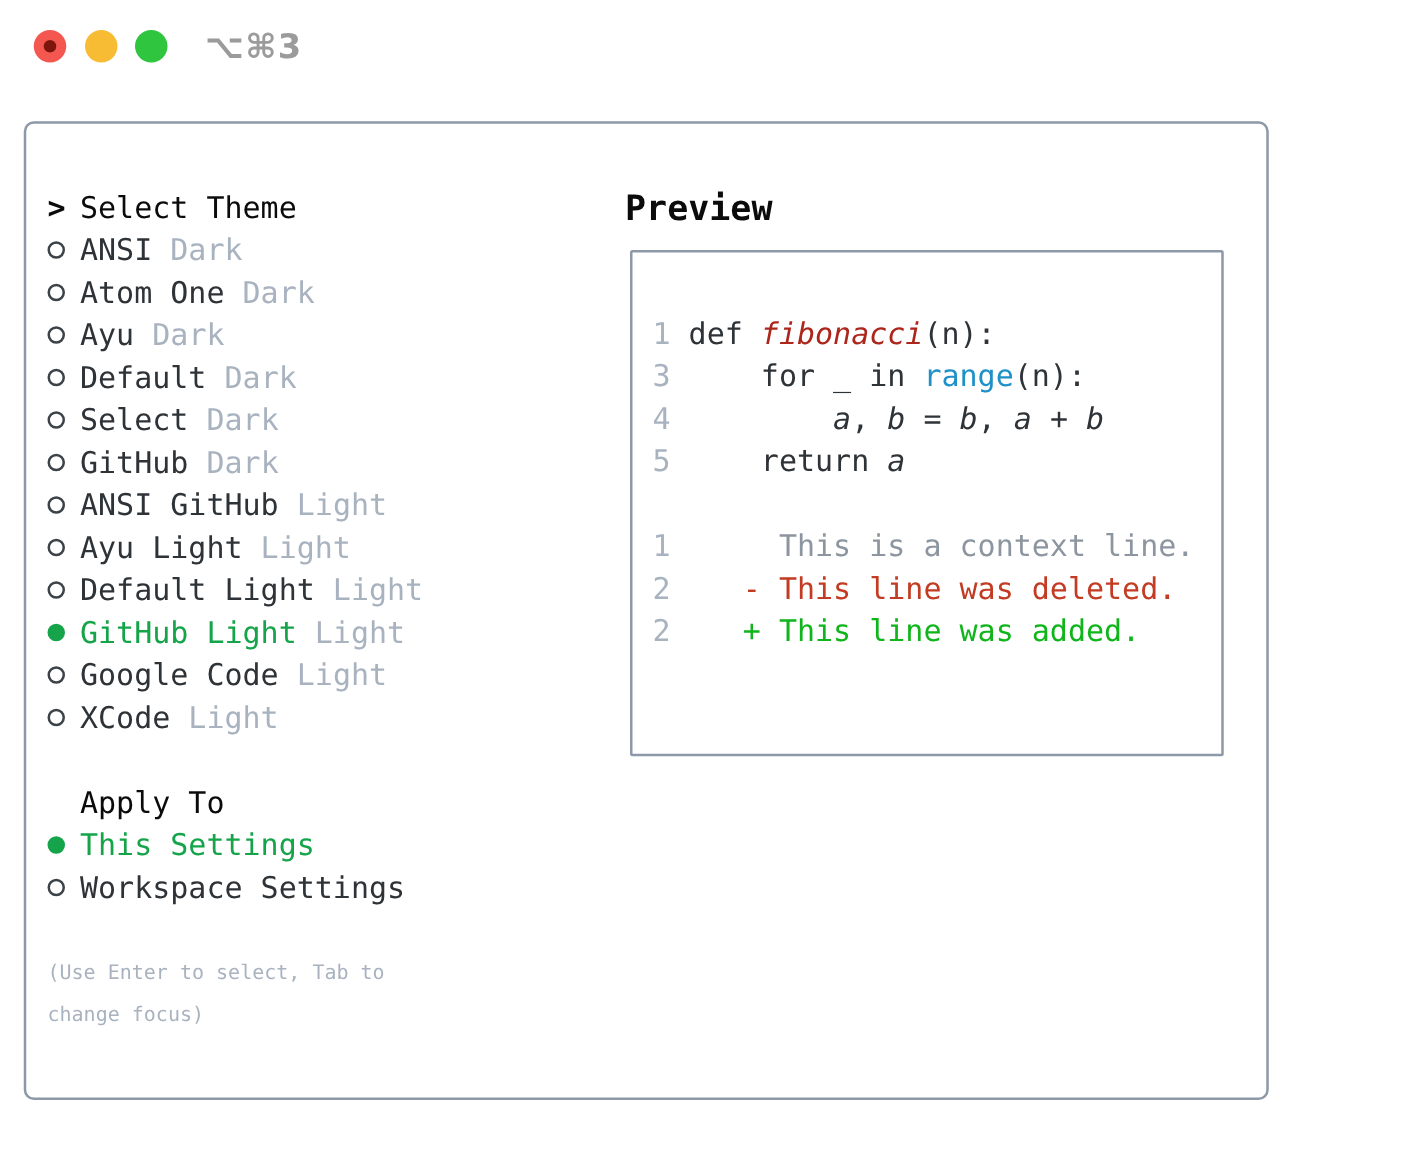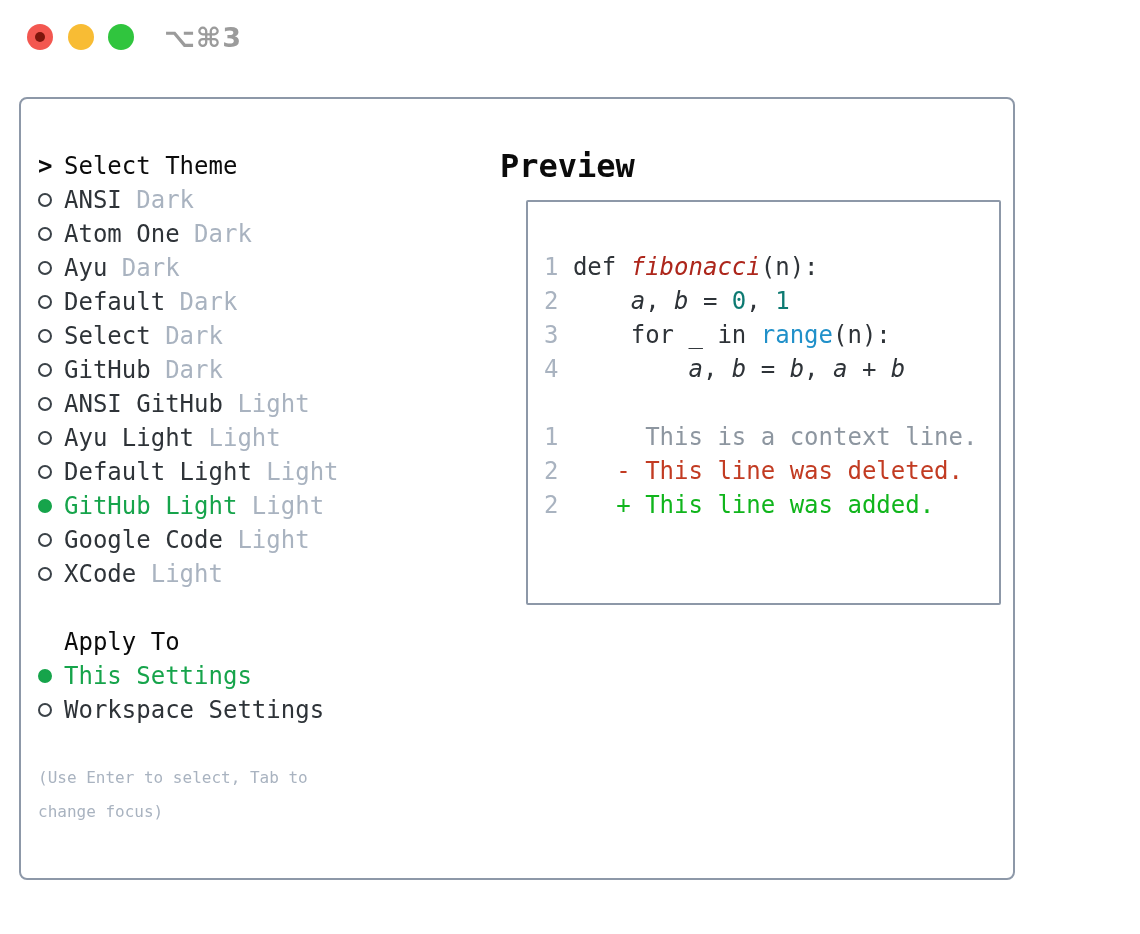"Preview" .pv-title { font-size: 32px -> 28px }
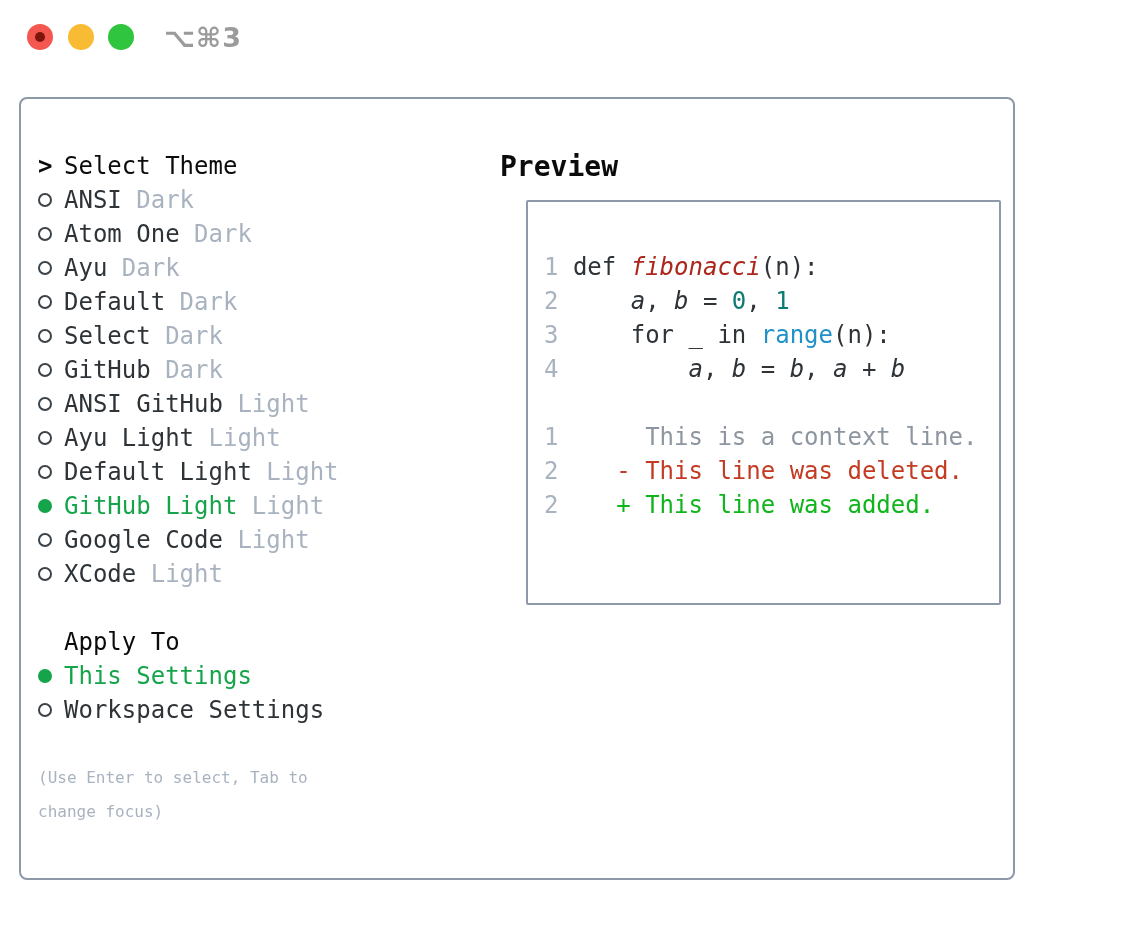"1 def fibonacci(n):" .pv-box { margin-left: 26px -> 4px }
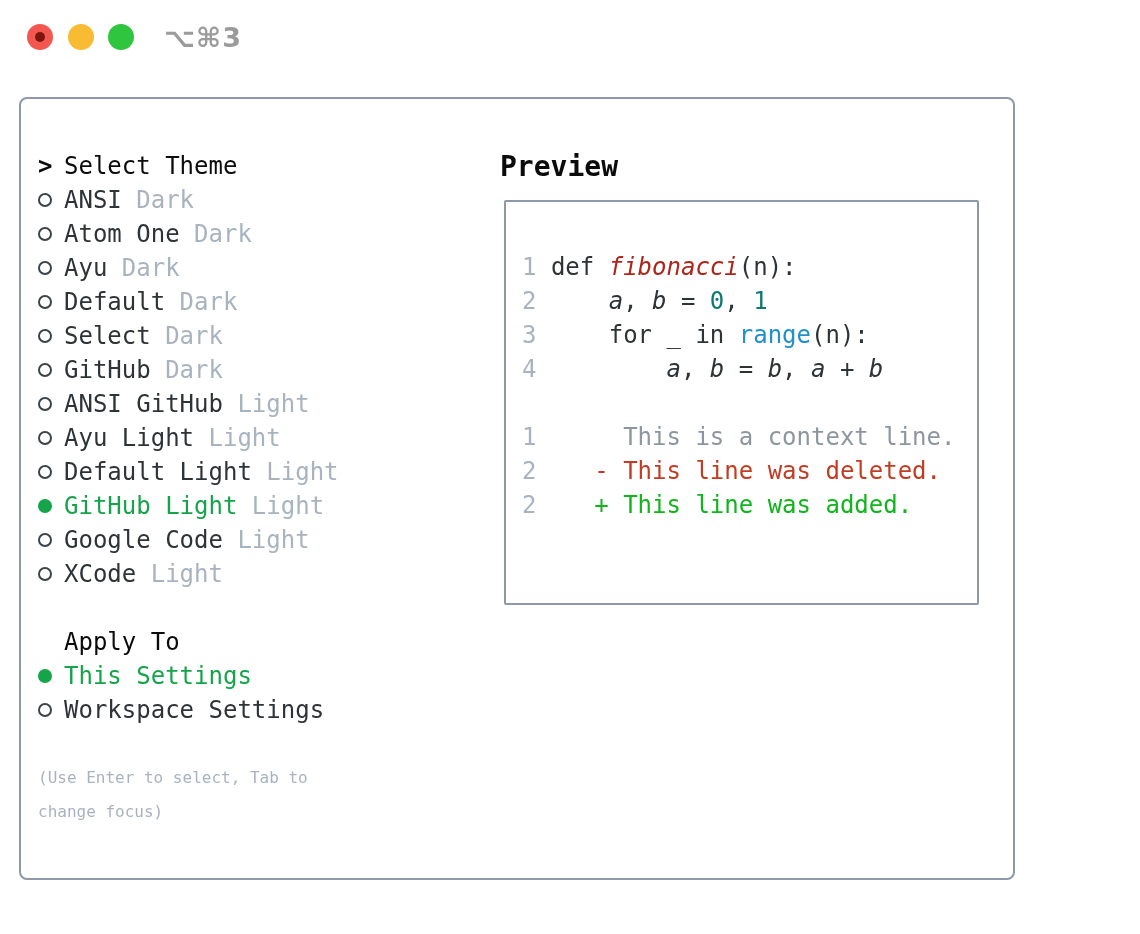"2 a, b = 0," div.cline { html: <div><span>2</span><span> </span><span>a</span><span>, </span><span>b</span><span> = </span><span>0</span><span>, </span><span>1</span></div> -> none }
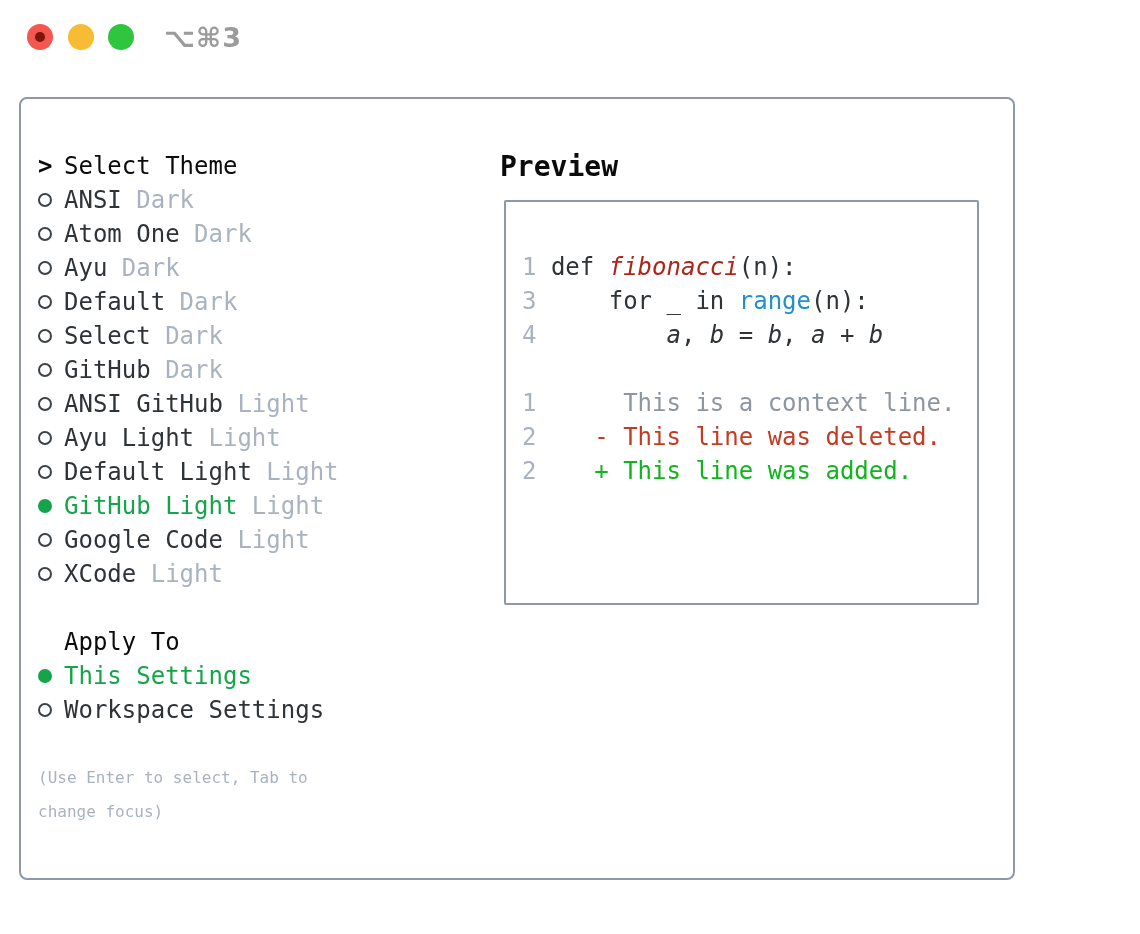"5 return a" div.cline { html: none -> <div><span>5</span><span> return </span><span>a</span></div> }
